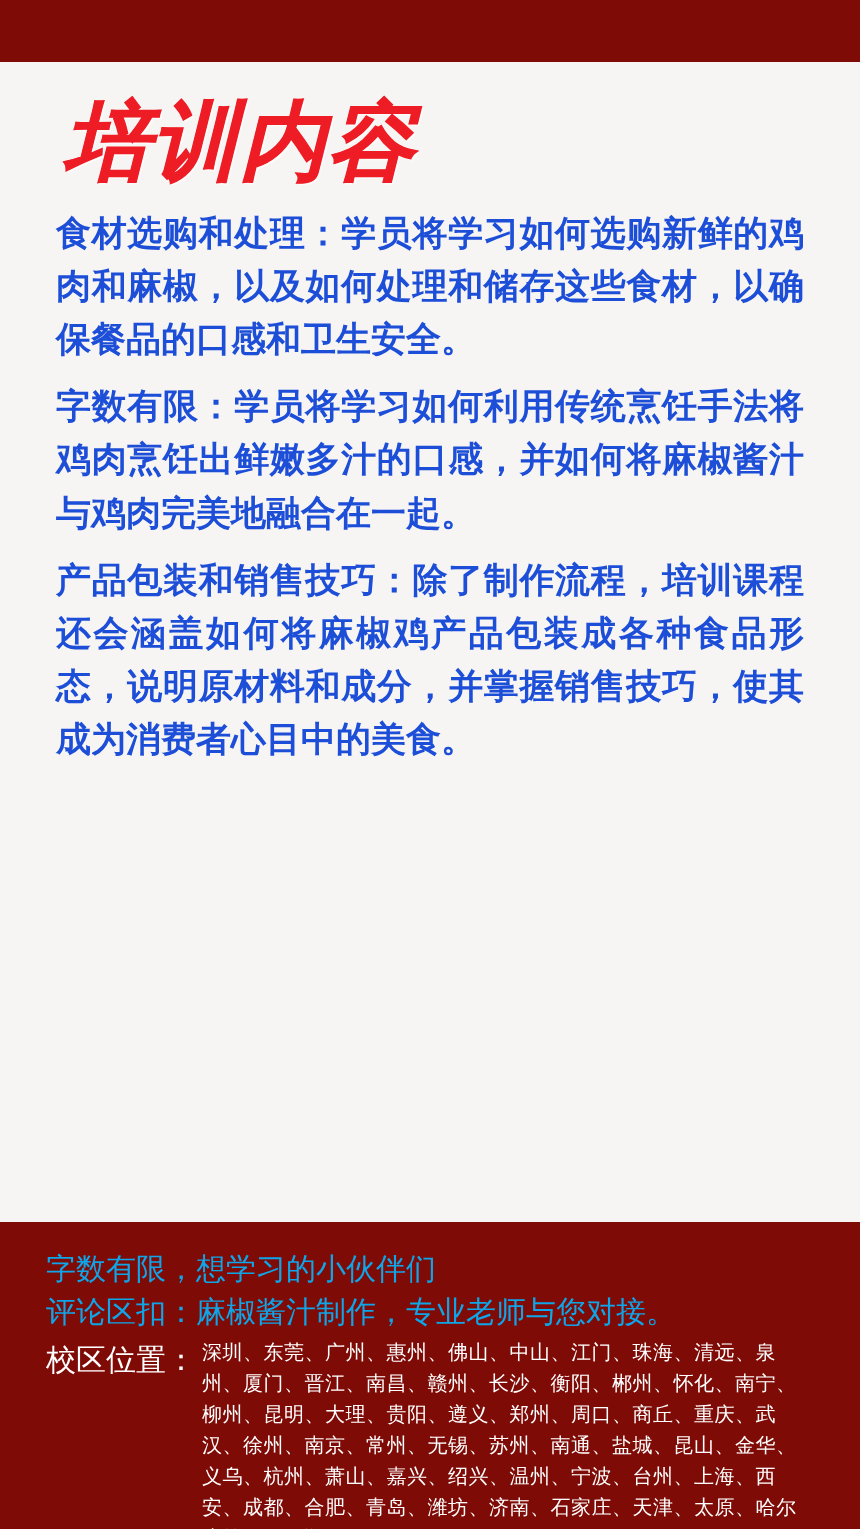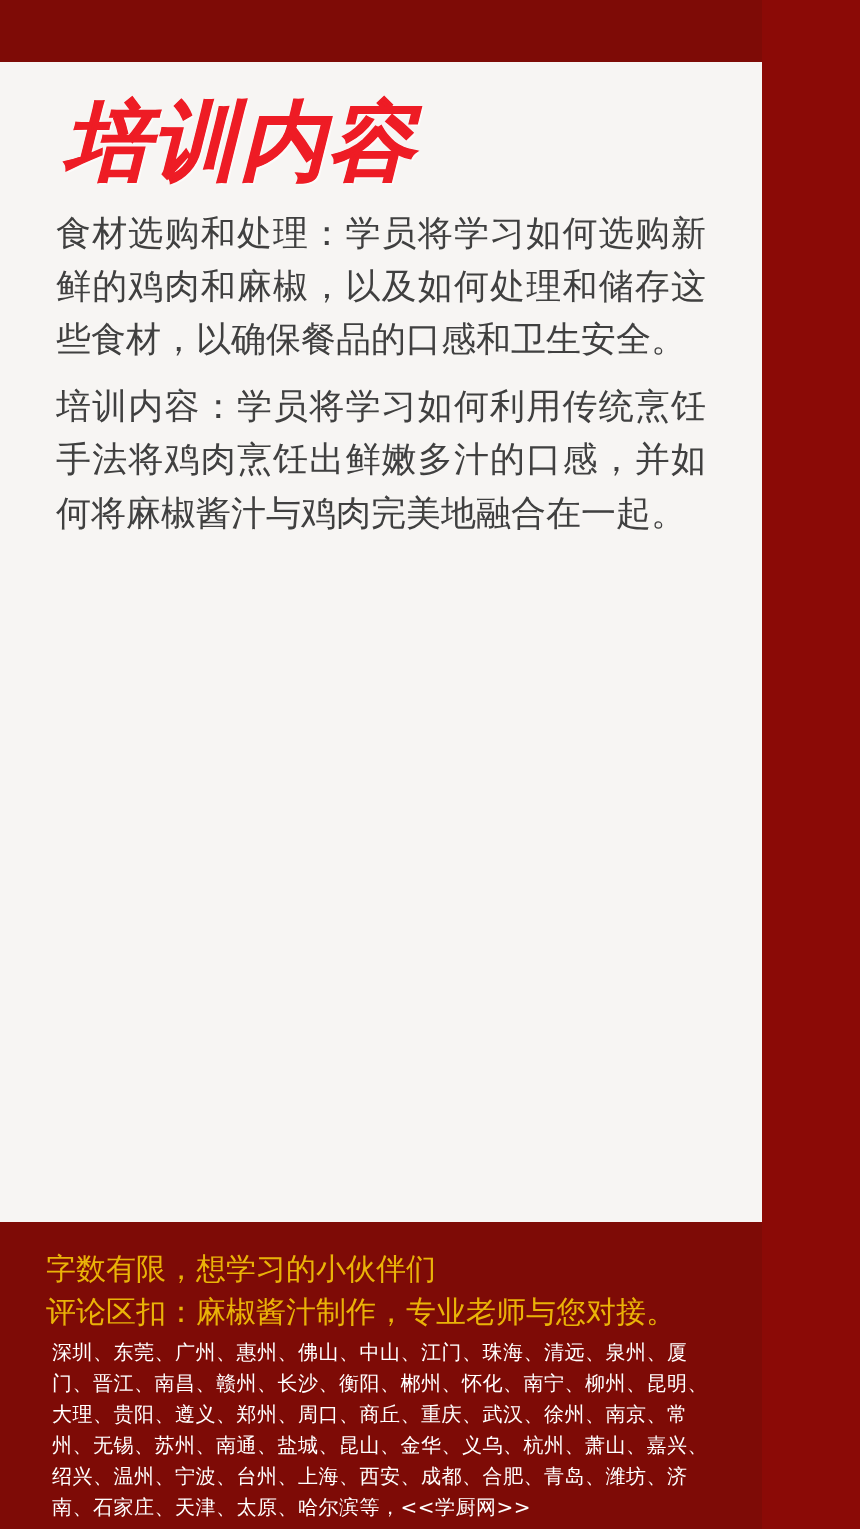"培训内容" .poster { width: 762px -> 860px }
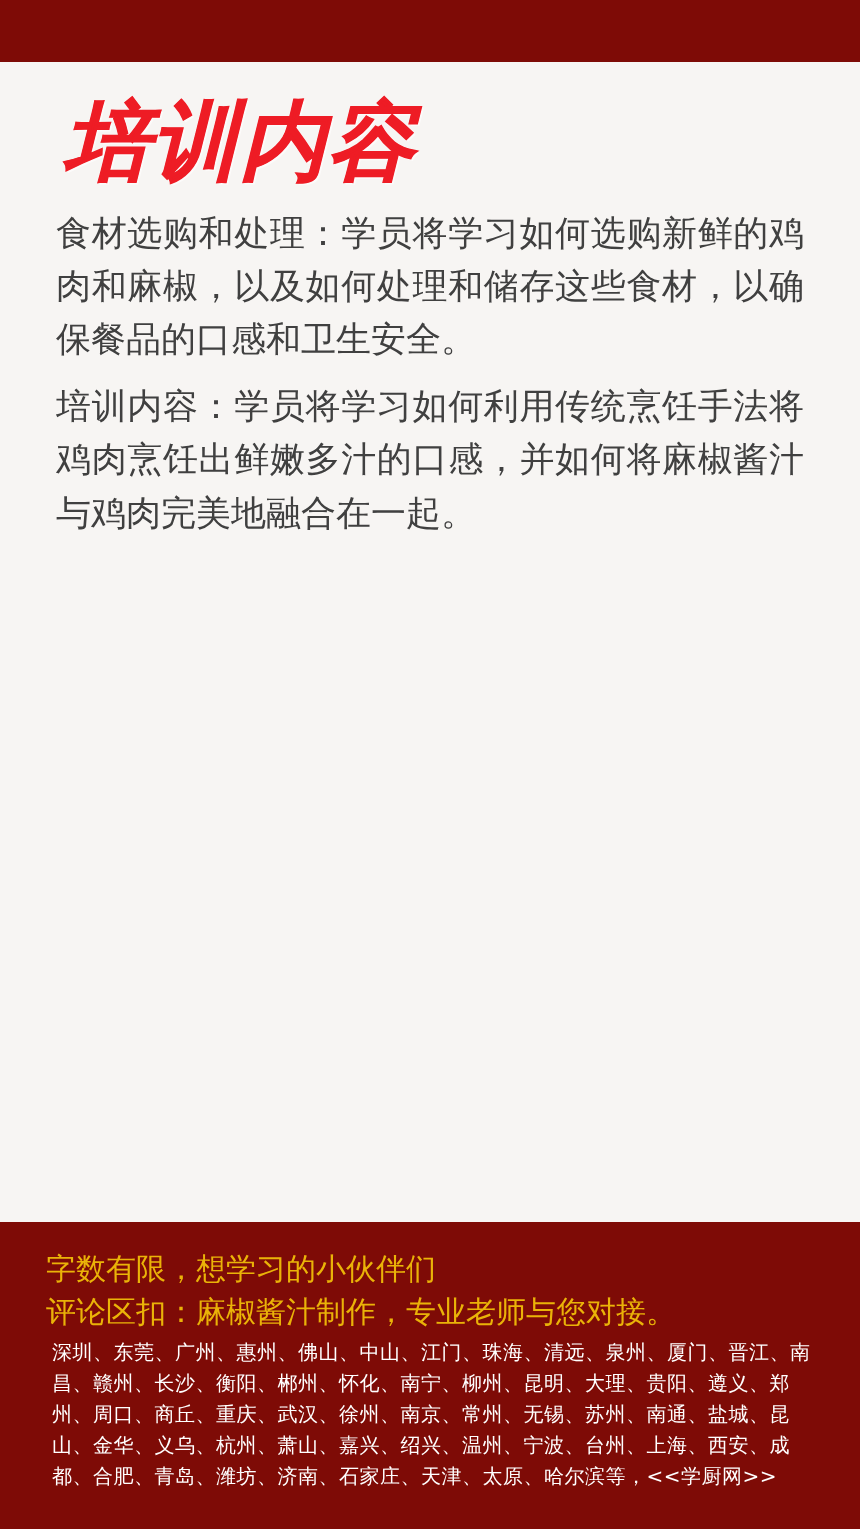"食材选购和处理：学员将学习如何选购新鲜的鸡肉和麻椒，以及如何处理和储存这些食材，" .para { color: #404040 -> #1d4ed8; font-weight: normal -> bold }
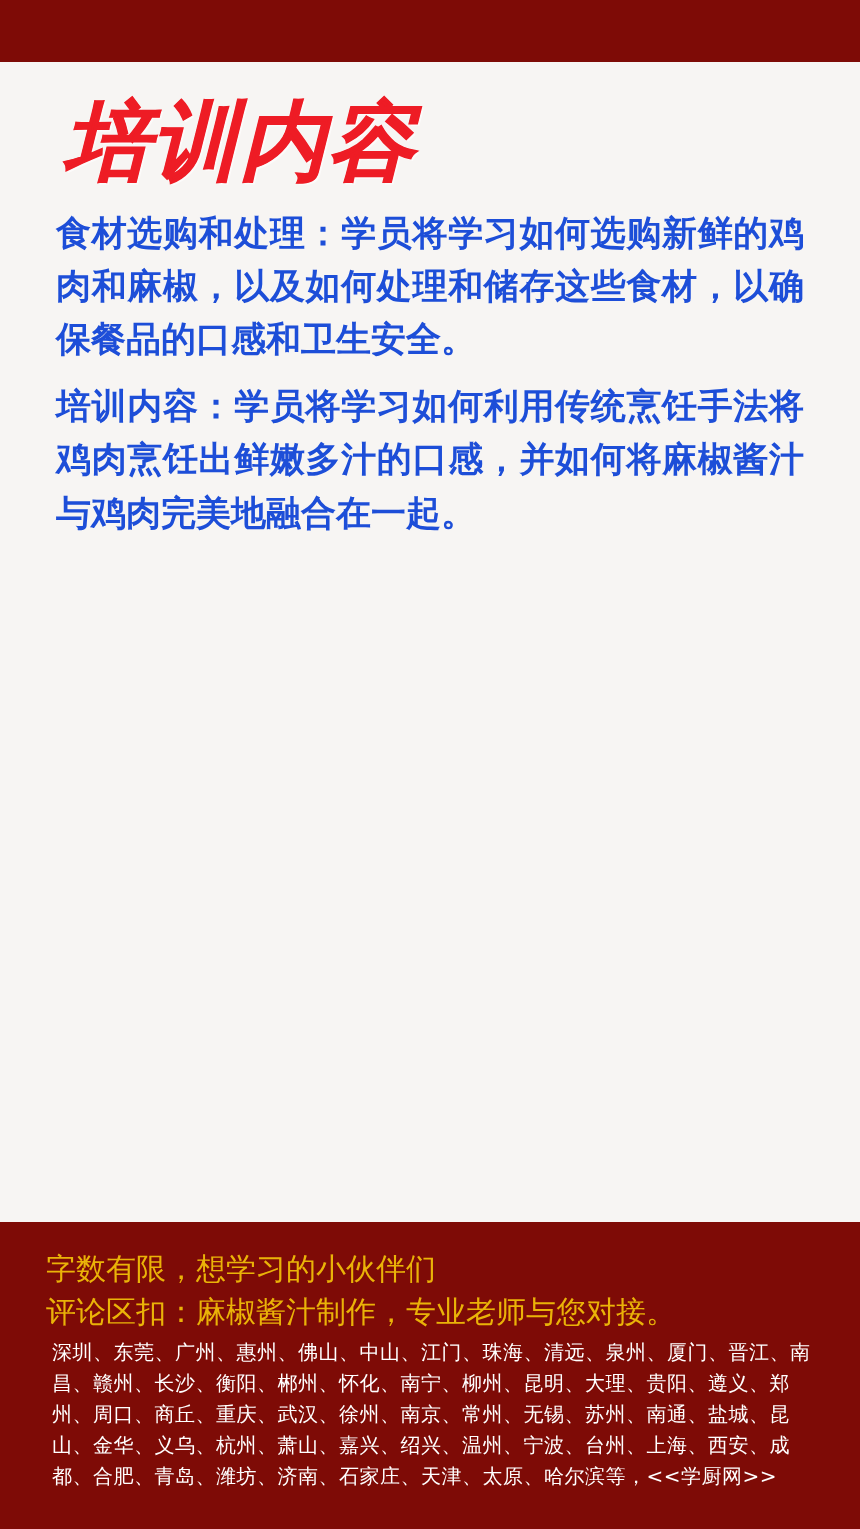"培训内容：学员将学习如何利用传统烹饪手法将鸡肉烹饪出鲜嫩多汁的口感，并如何将麻椒" p.para { text: 培训内容 -> 字数有限 }
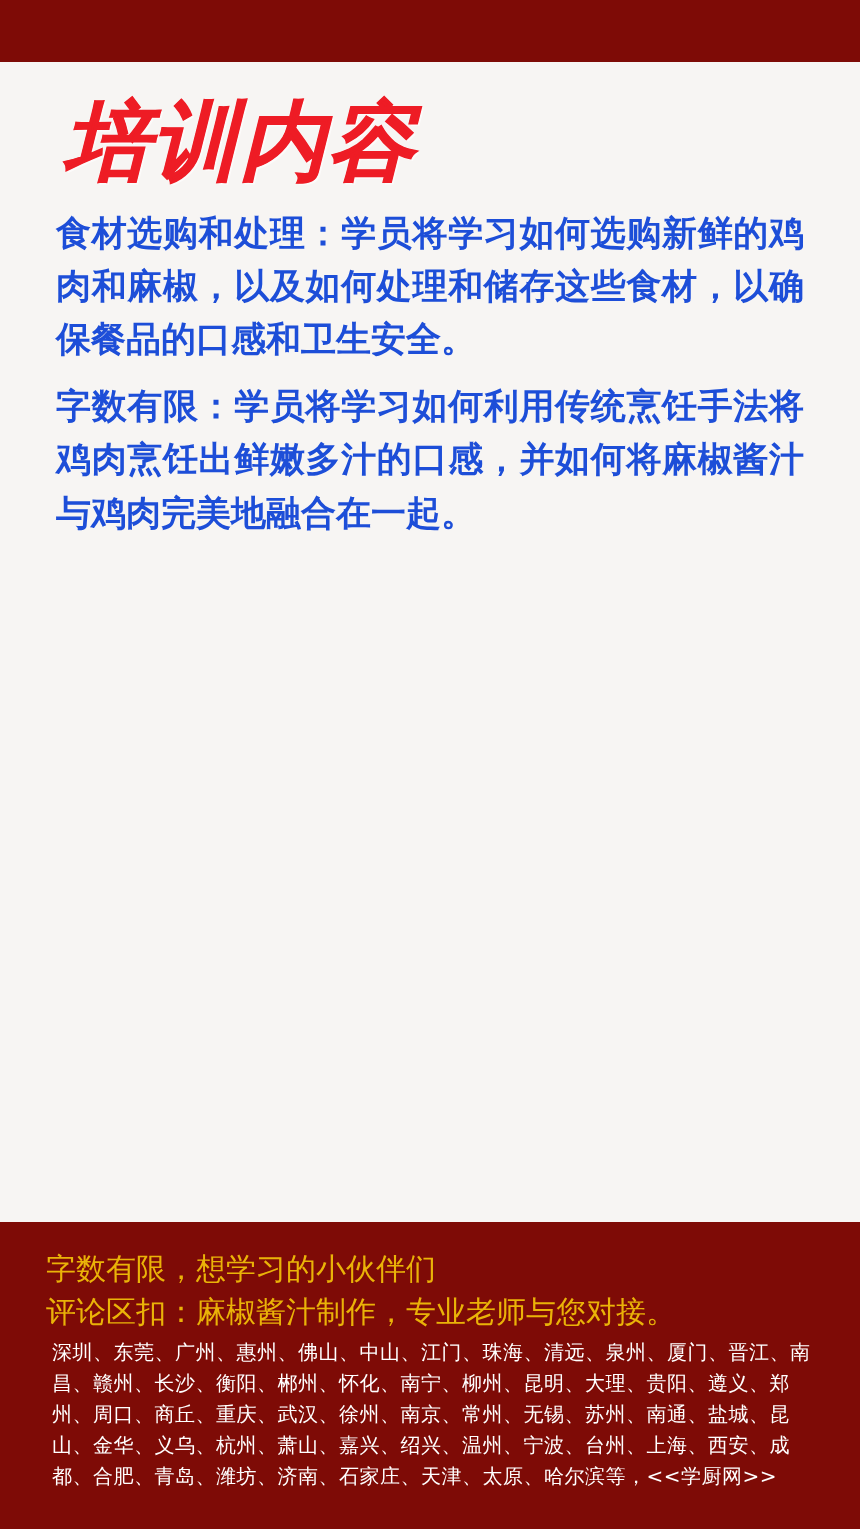"产品包装和销售技巧：除了制作流程，培训课程还会涵盖如何将麻椒鸡产品包装成各种食品" p.para { html: none -> <p>产品包装和销售技巧：除了制作流程，培训课程还会涵盖如何将麻椒鸡产品包装成各种食品形态，说明原材料和成分，并掌握销售技巧，使其成为消费者心目中的美食。</p> }
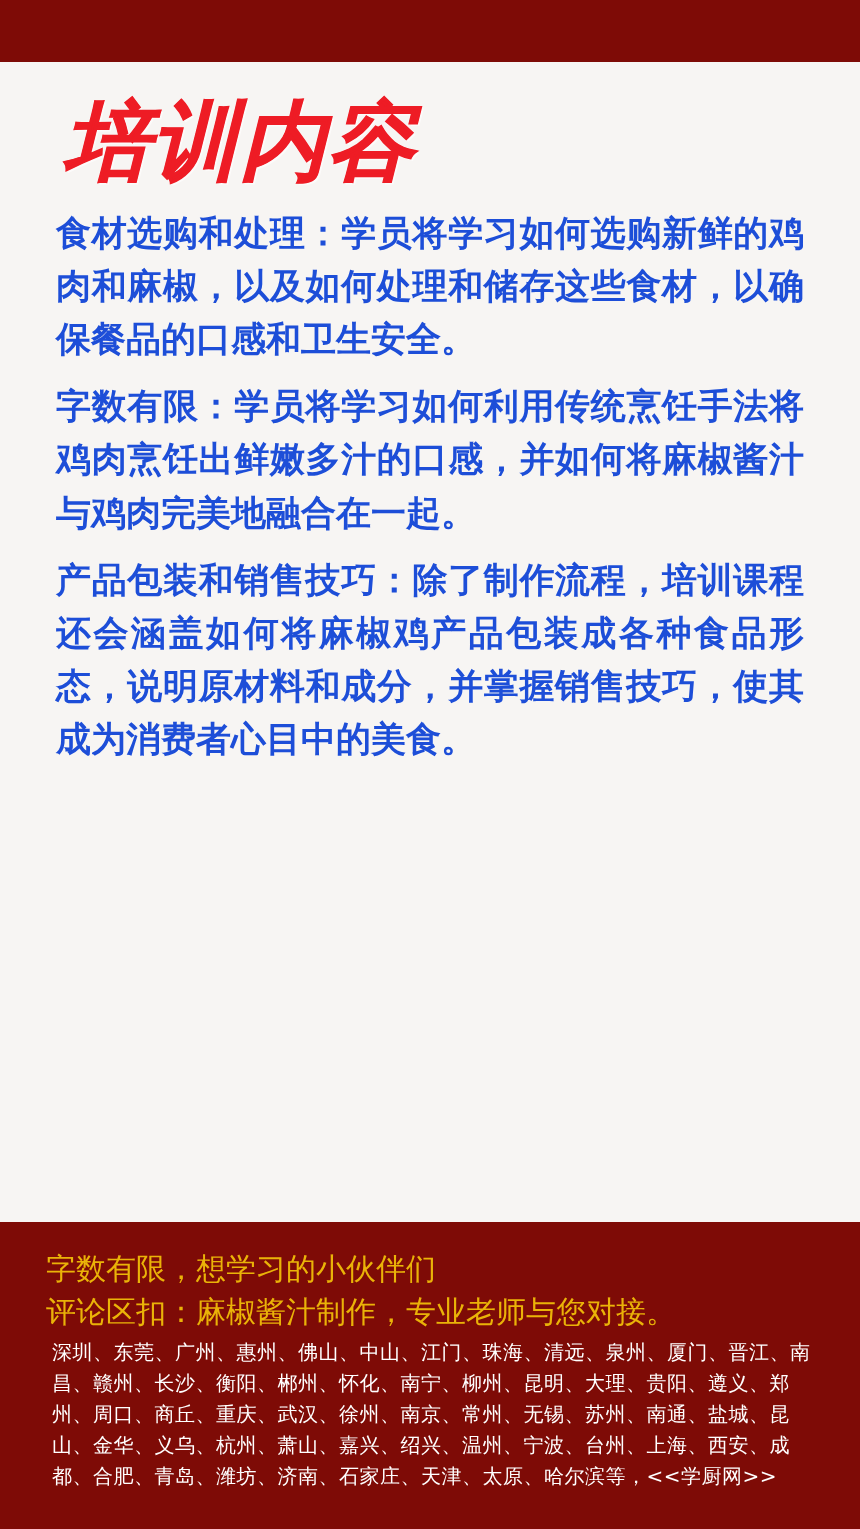"字数有限，想学习的小伙伴们" .footer-line { color: #eab308 -> #0ea5e9 }
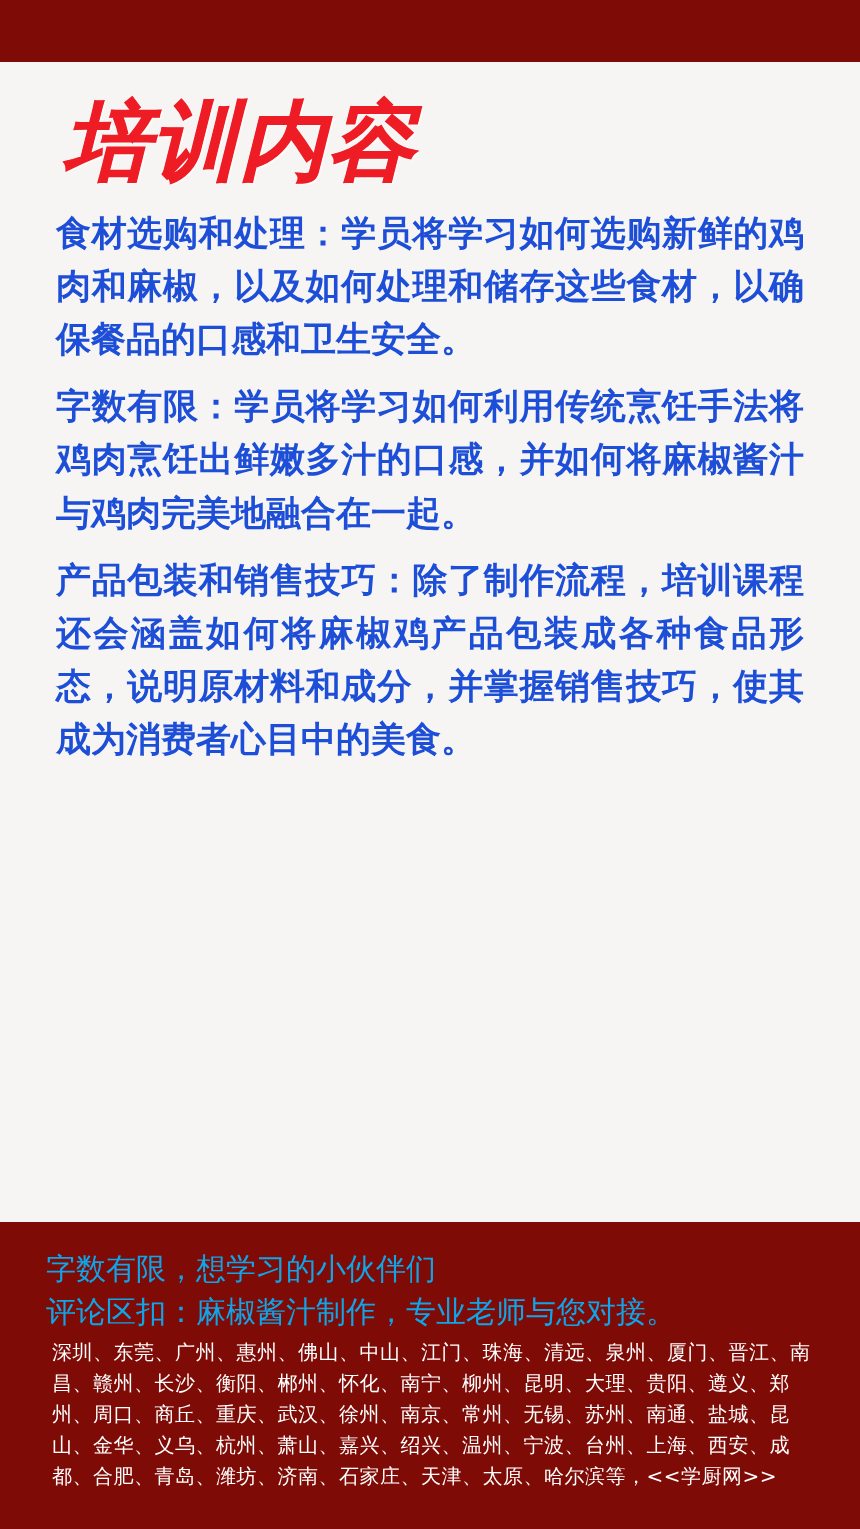"校区位置：" span.campus-label { html: none -> <span>校区位置：</span> }
